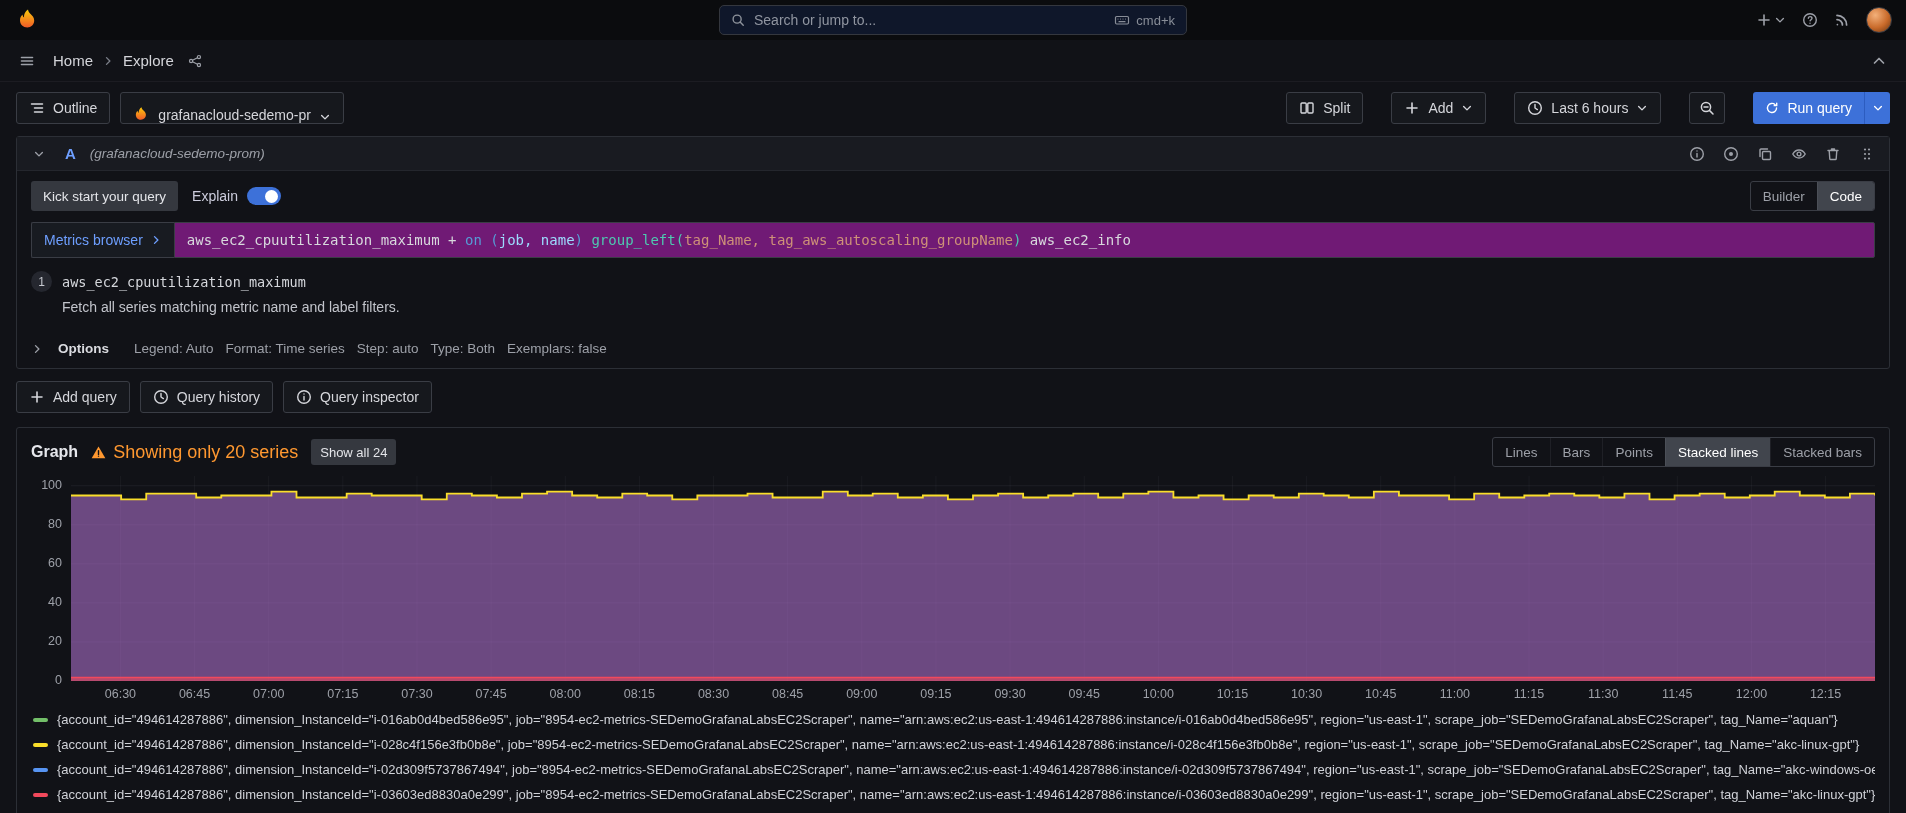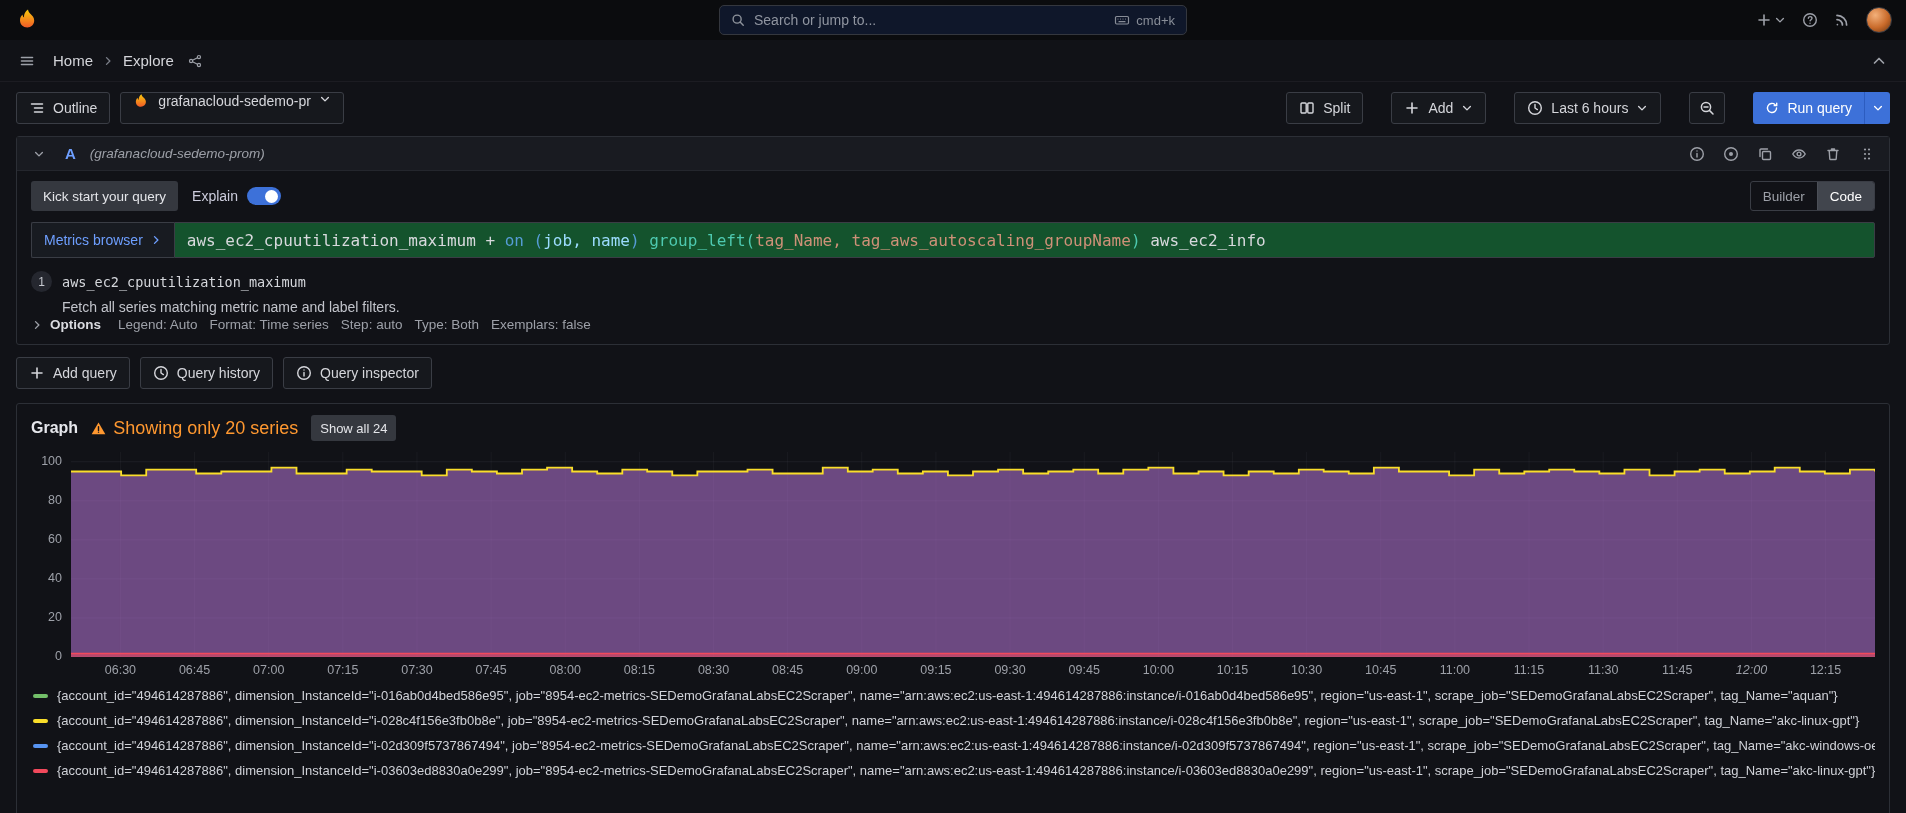"grafanacloud-sedemo-pr" .ds-picker { align-items: flex-start -> flex-end }
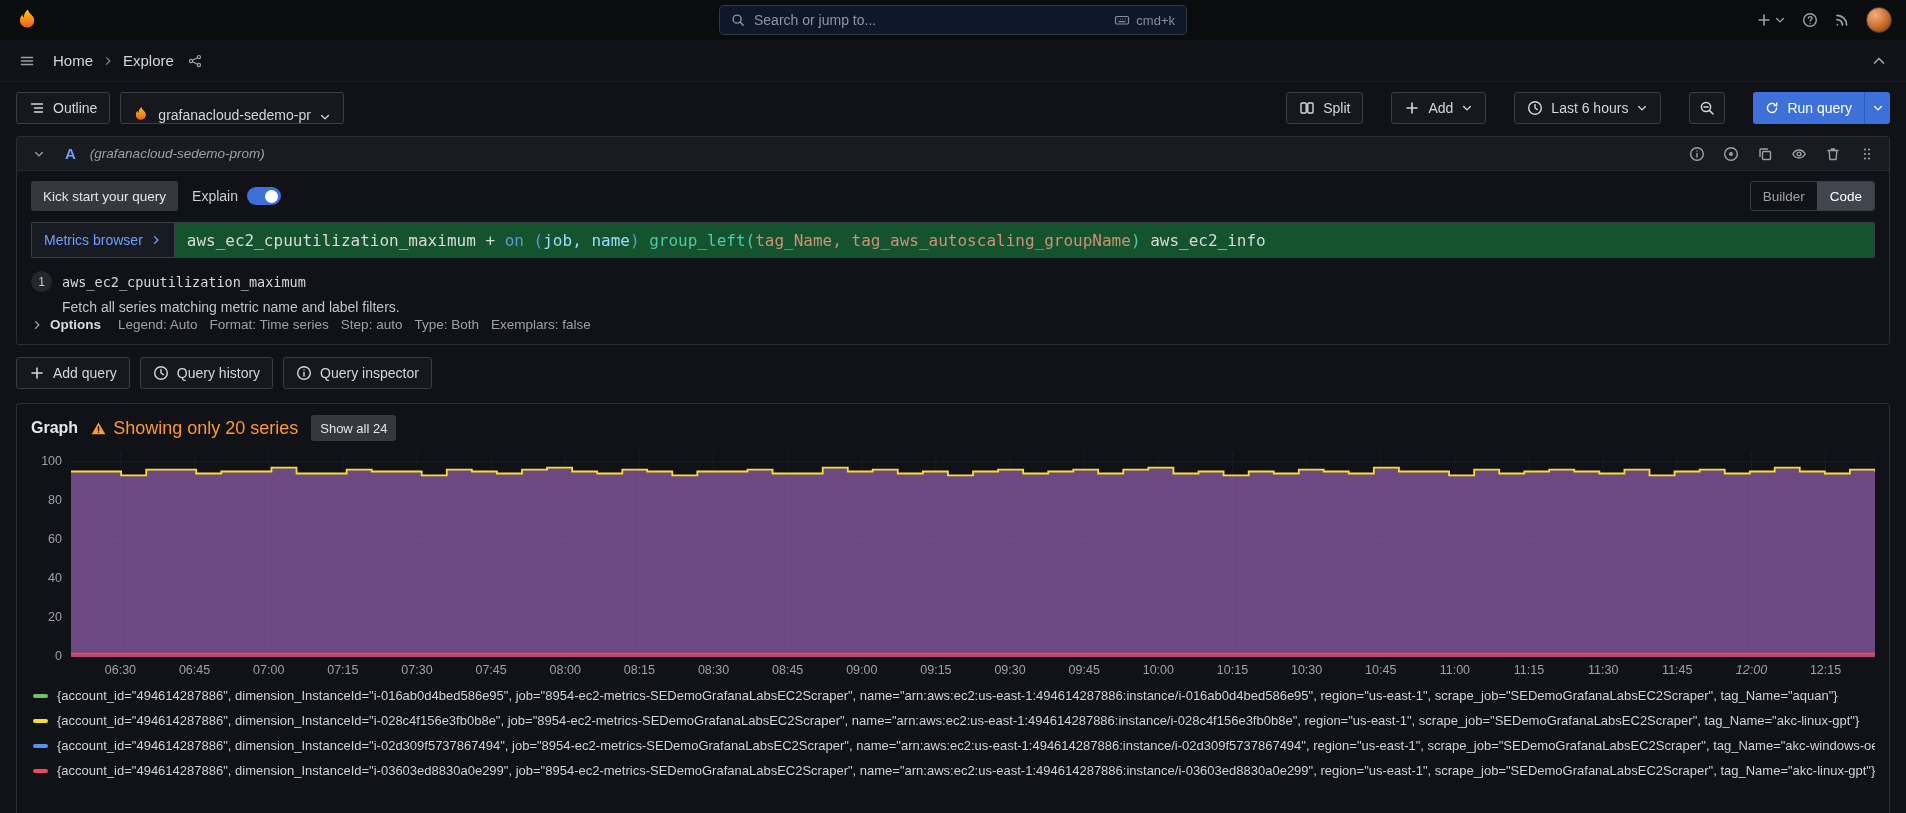"aws_ec2_cpuutilization_maximum + on" .code-input { background: #14532d -> #701a75; font-size: 16px -> 14px }
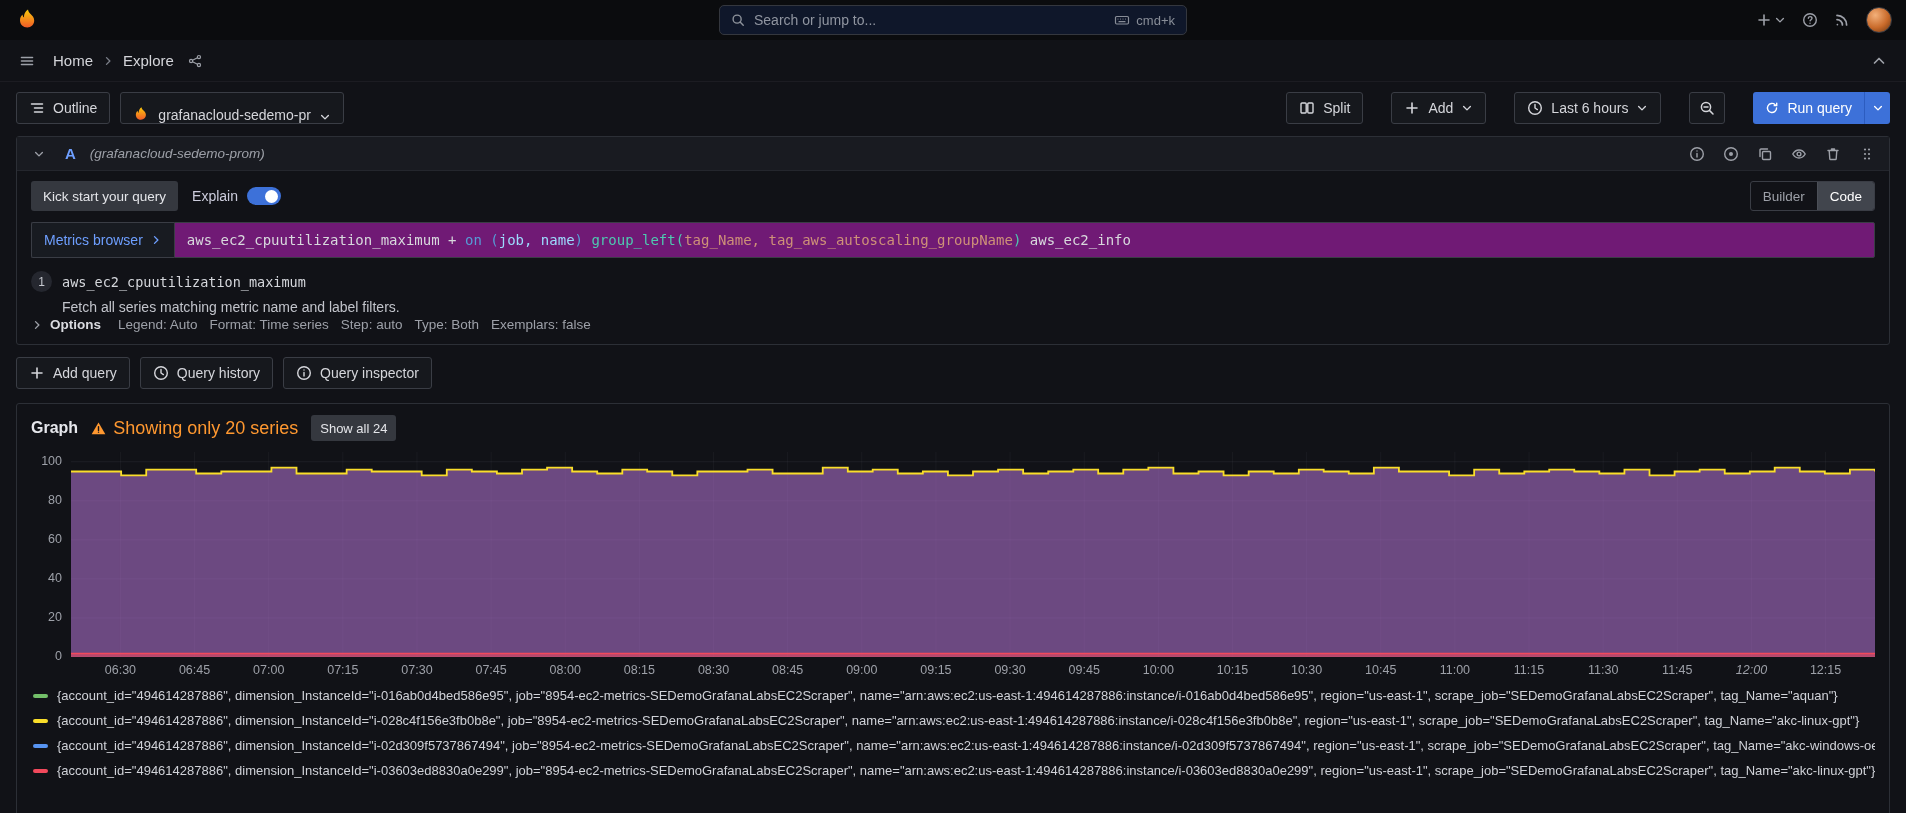"Options" .options-row { gap: 7px -> 15px; margin-top: 2px -> 26px }
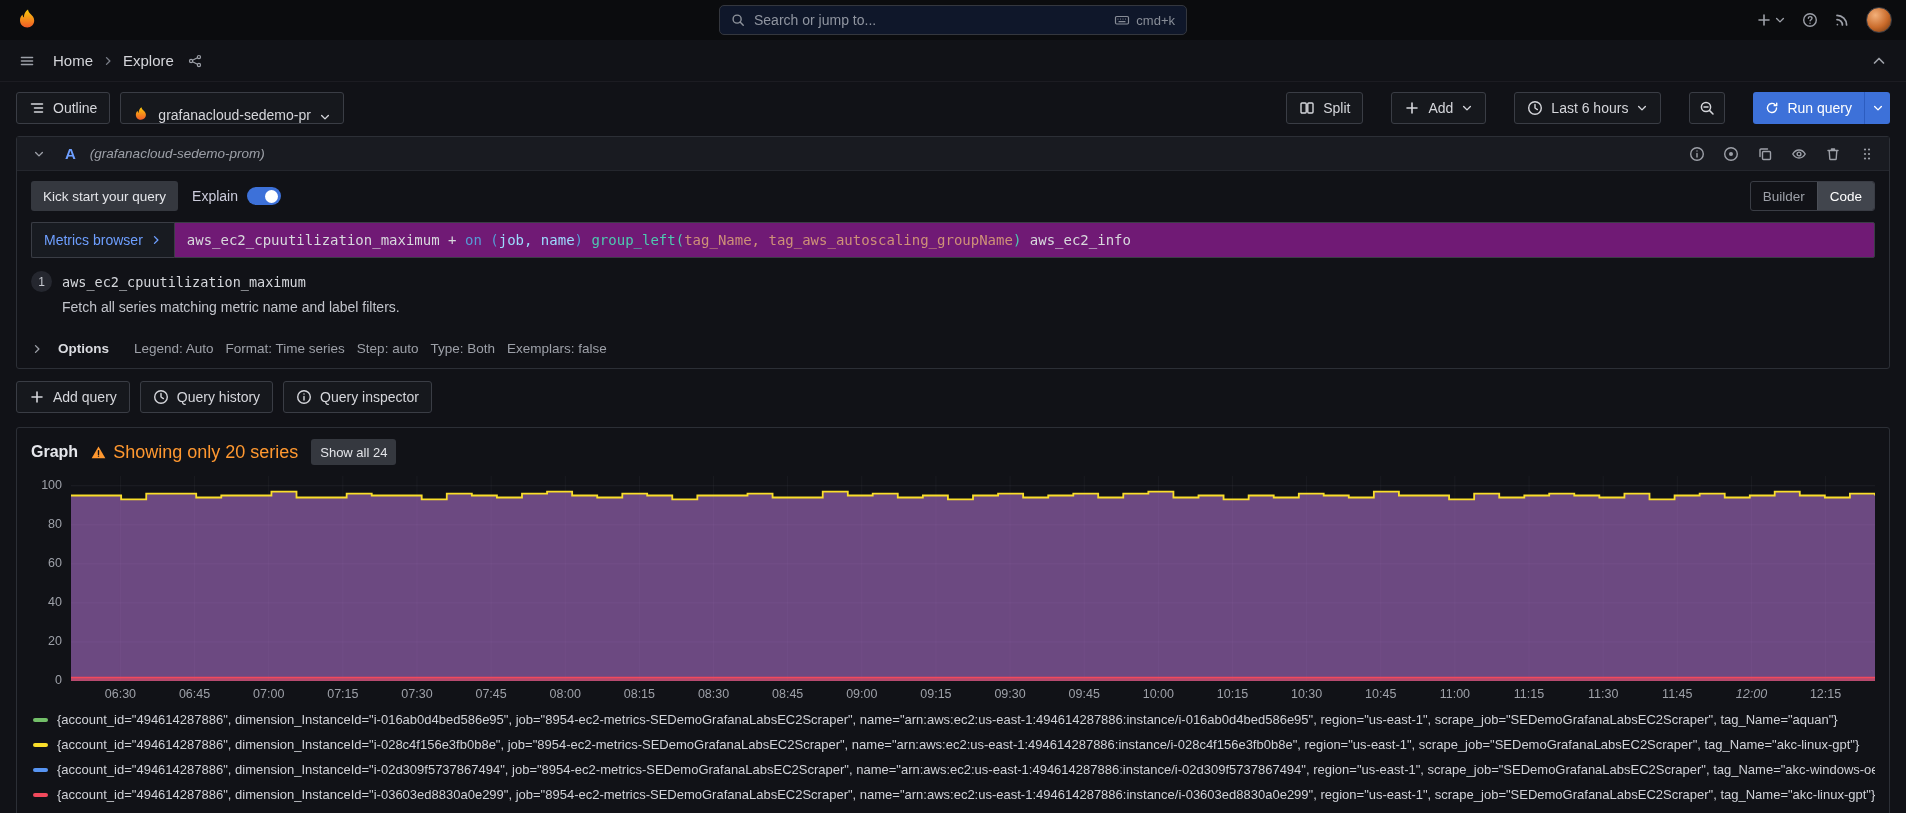"Lines" div.seg-group { html: none -> <div> <span>Lines</span> <span>Bars</span> <span>Points</span> <span>Stacked lines</span> <span>Stacked bars</span> </div> }
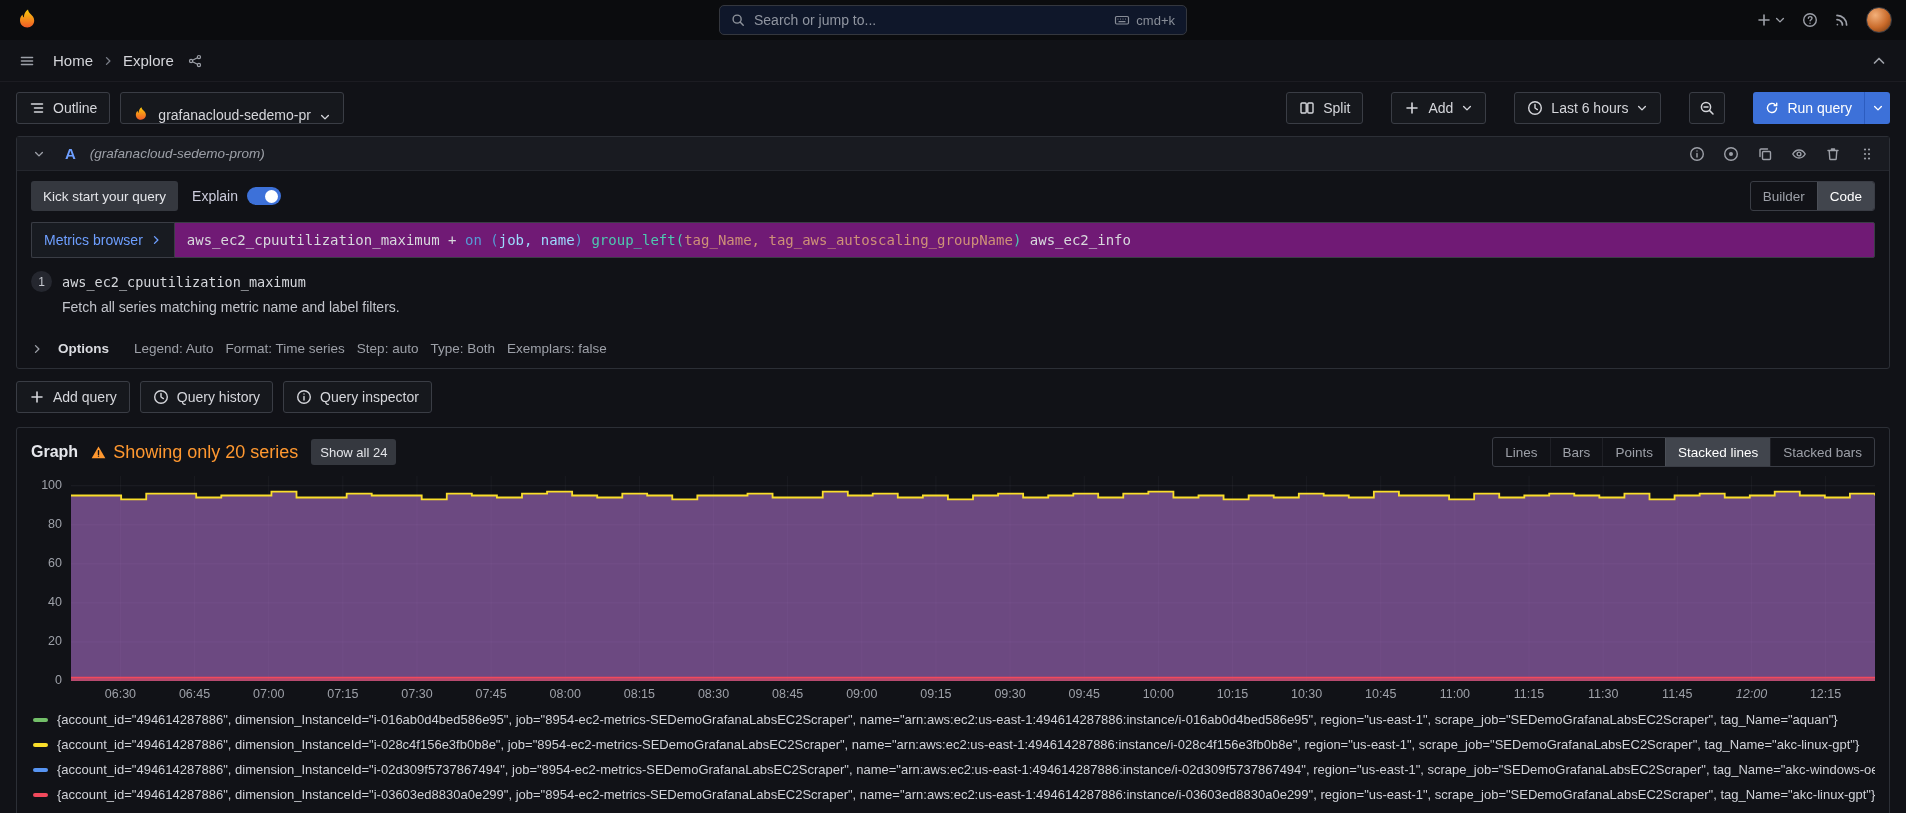"12:00" div.x-label { font-style: italic -> none }
